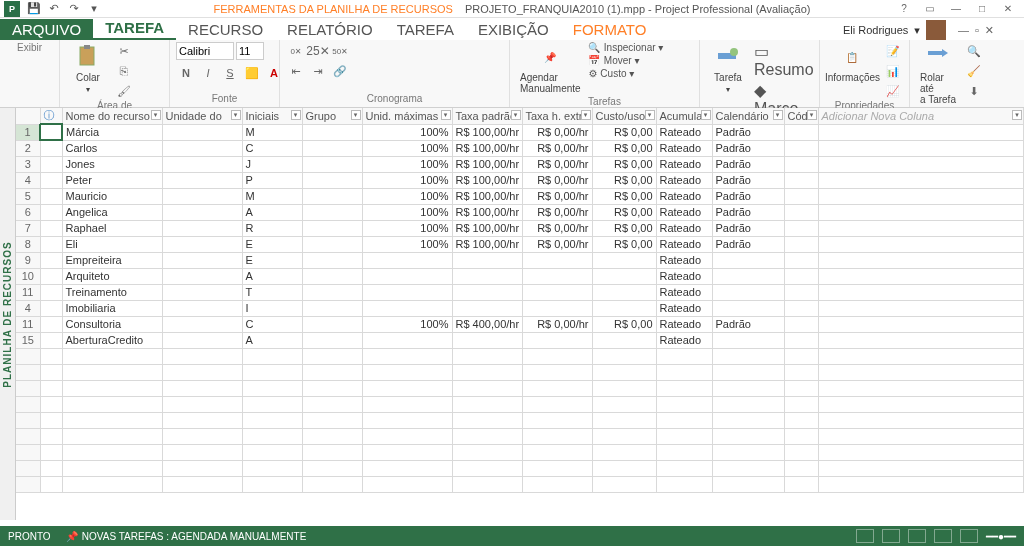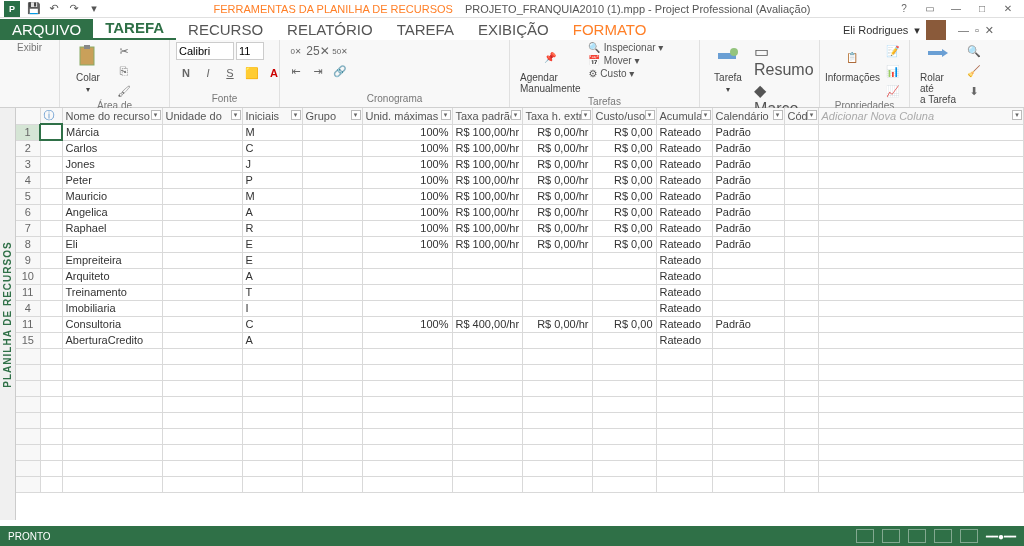"📌 NOVAS TAREFAS : AGENDADA" span { html: none -> <span>📌 <span>NOVAS TAREFAS : AGENDADA MANUALMENTE</span></span> }
